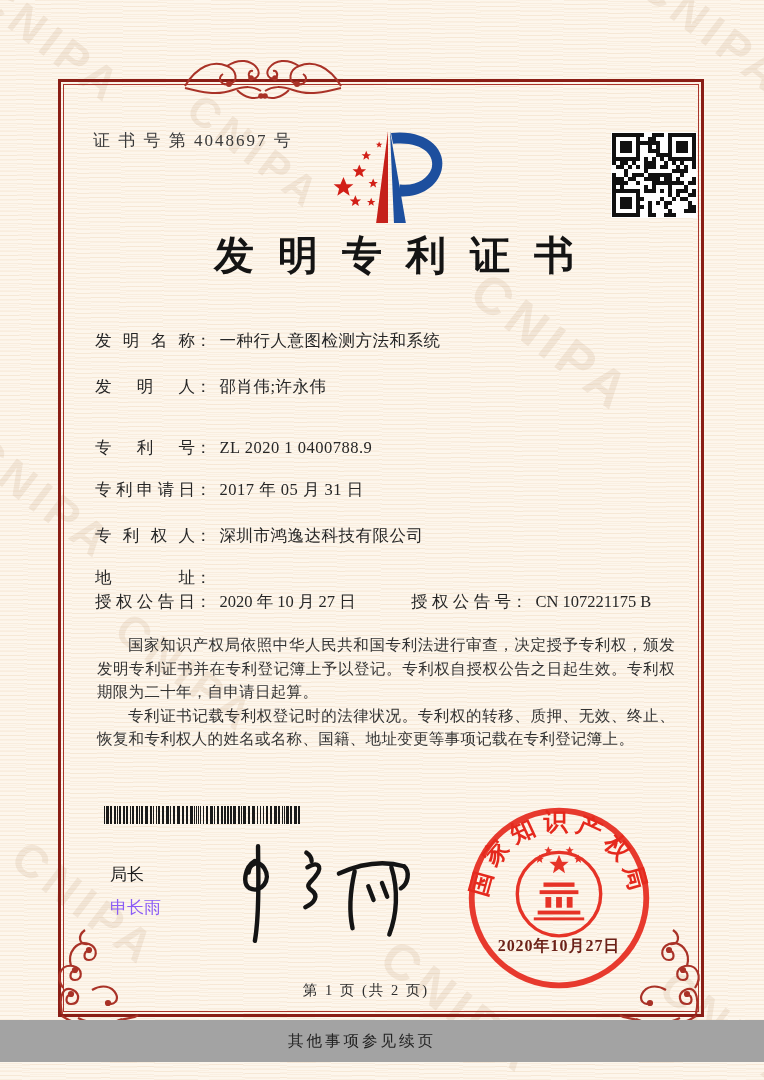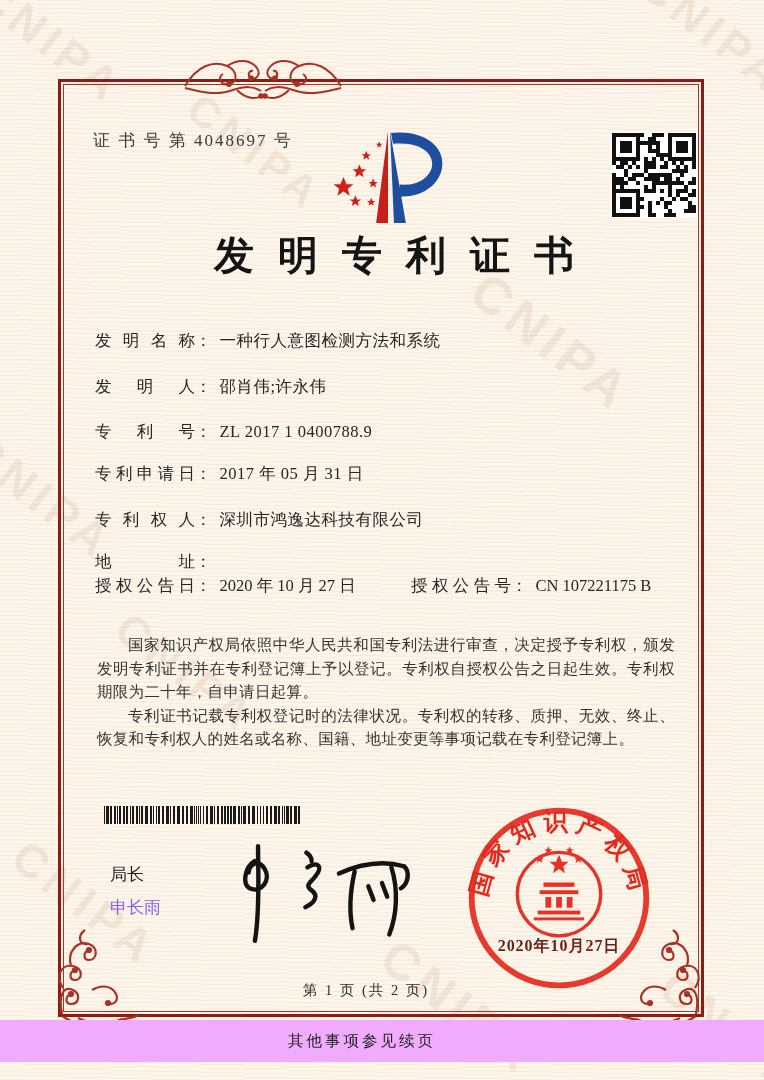"发明人" .mb-b { margin-bottom: 22px -> 38px }
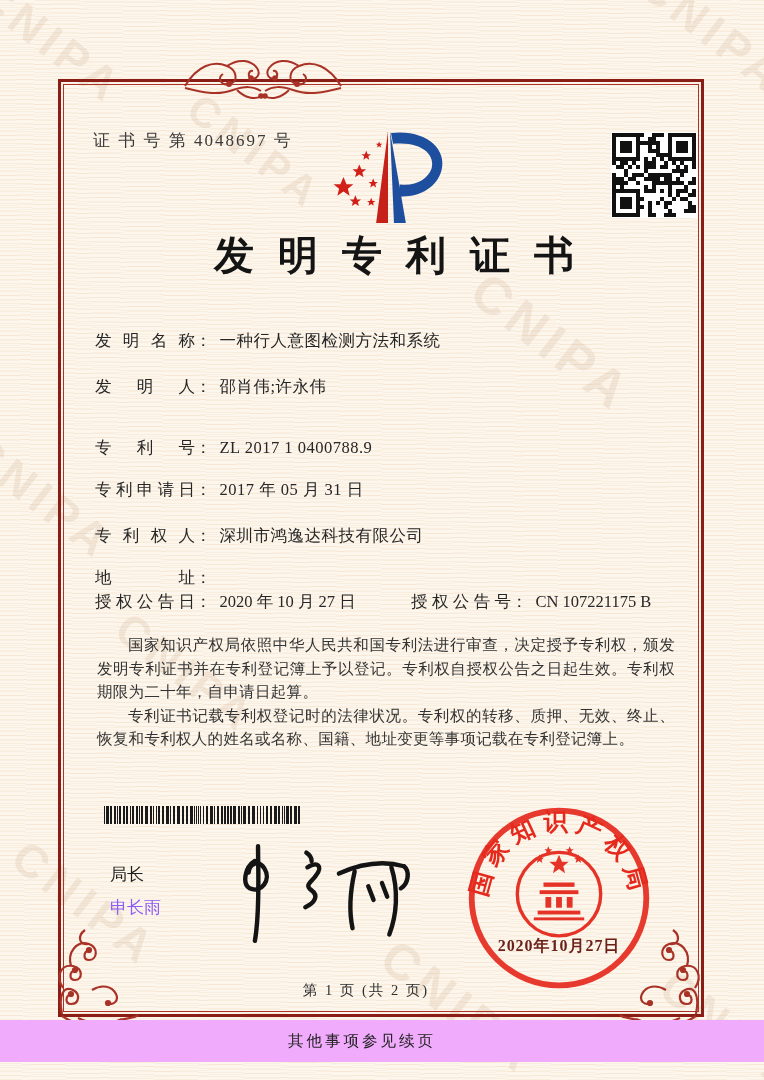"ZL 2017 1 0400788.9" span.f-value { text: 2017 -> 2020 }
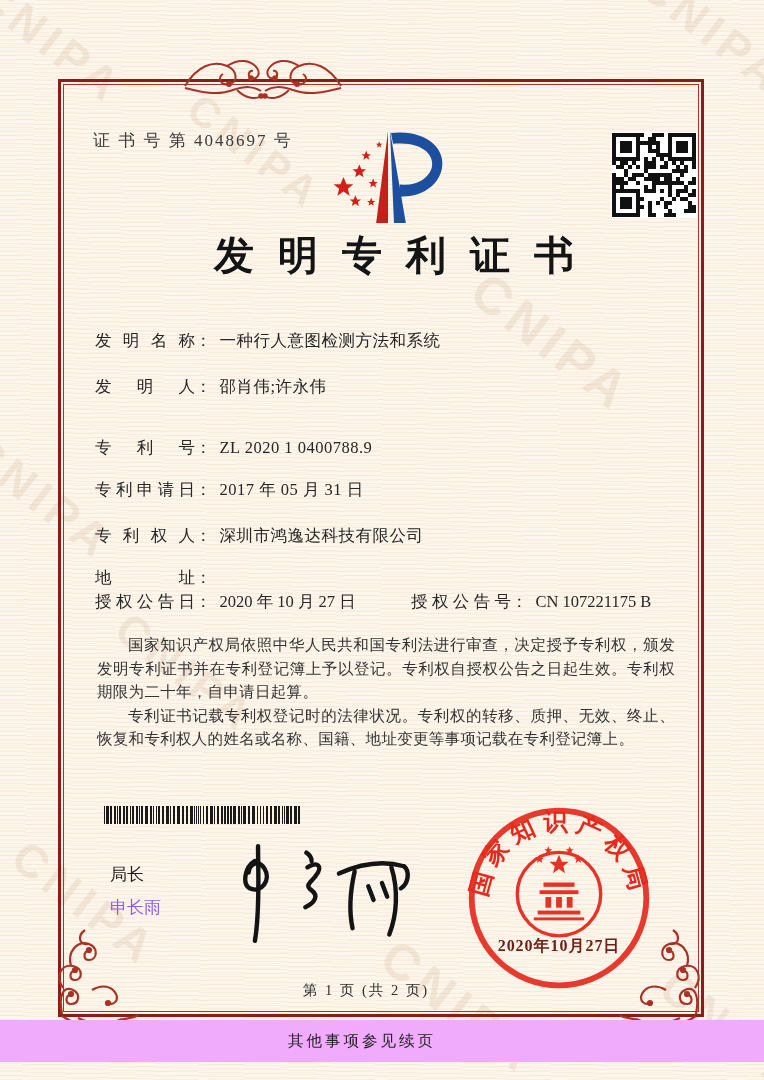"其他事项参见续页" #strip { background: #f0abfc -> #a3a3a3 }
